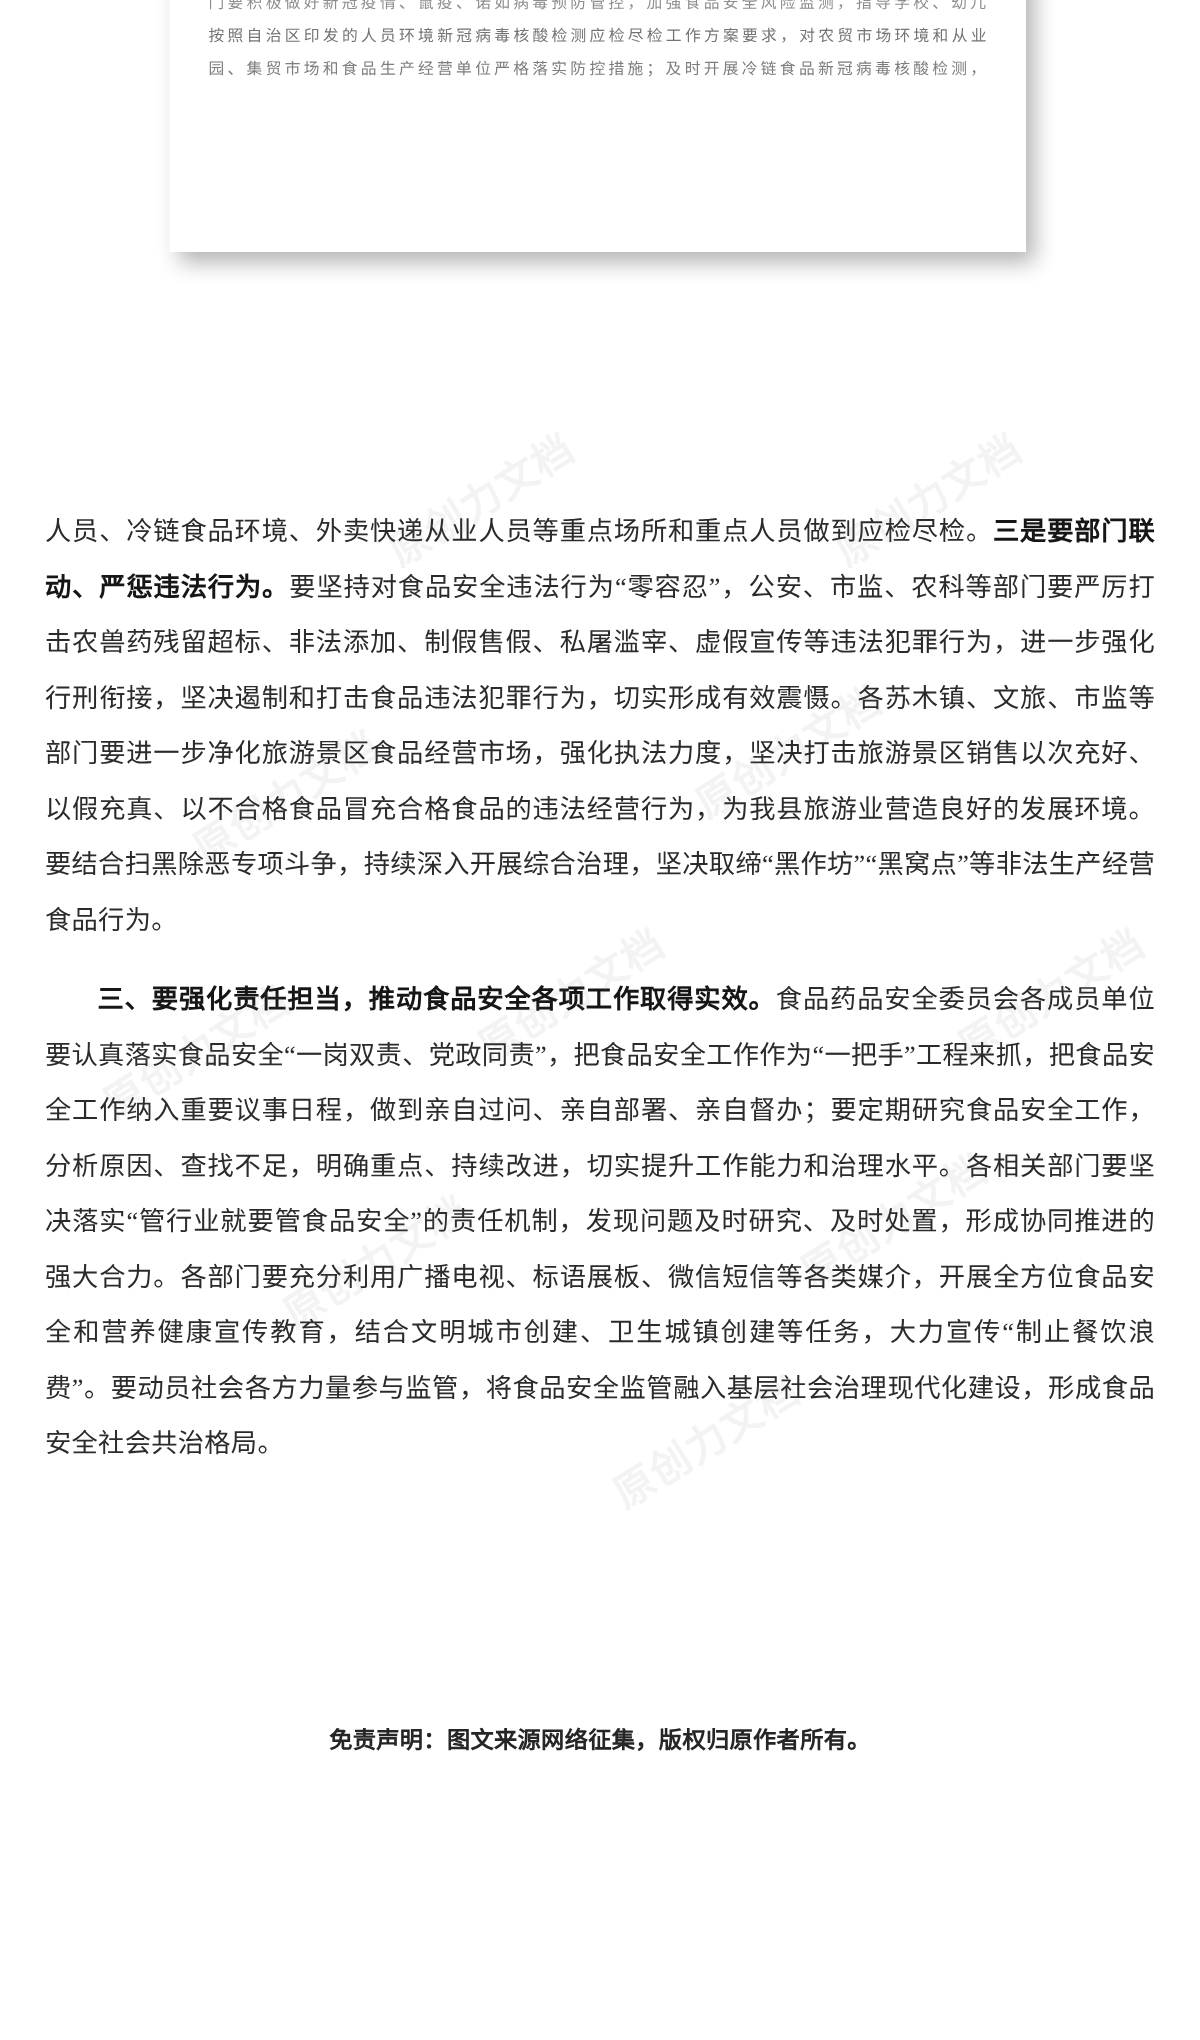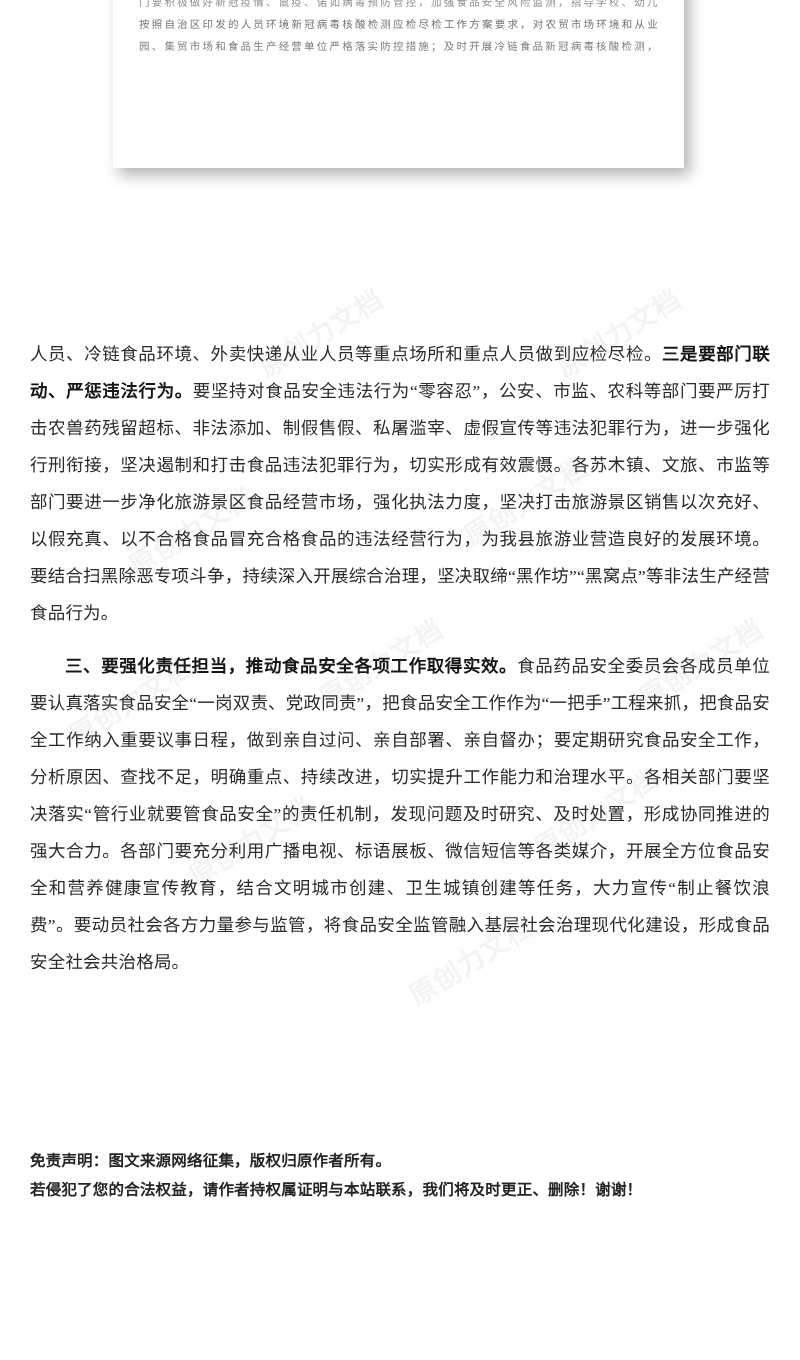"免责声明：图文来源网络征集，版权归原作者所有。" .disclaimer-line { text-align: none -> center }
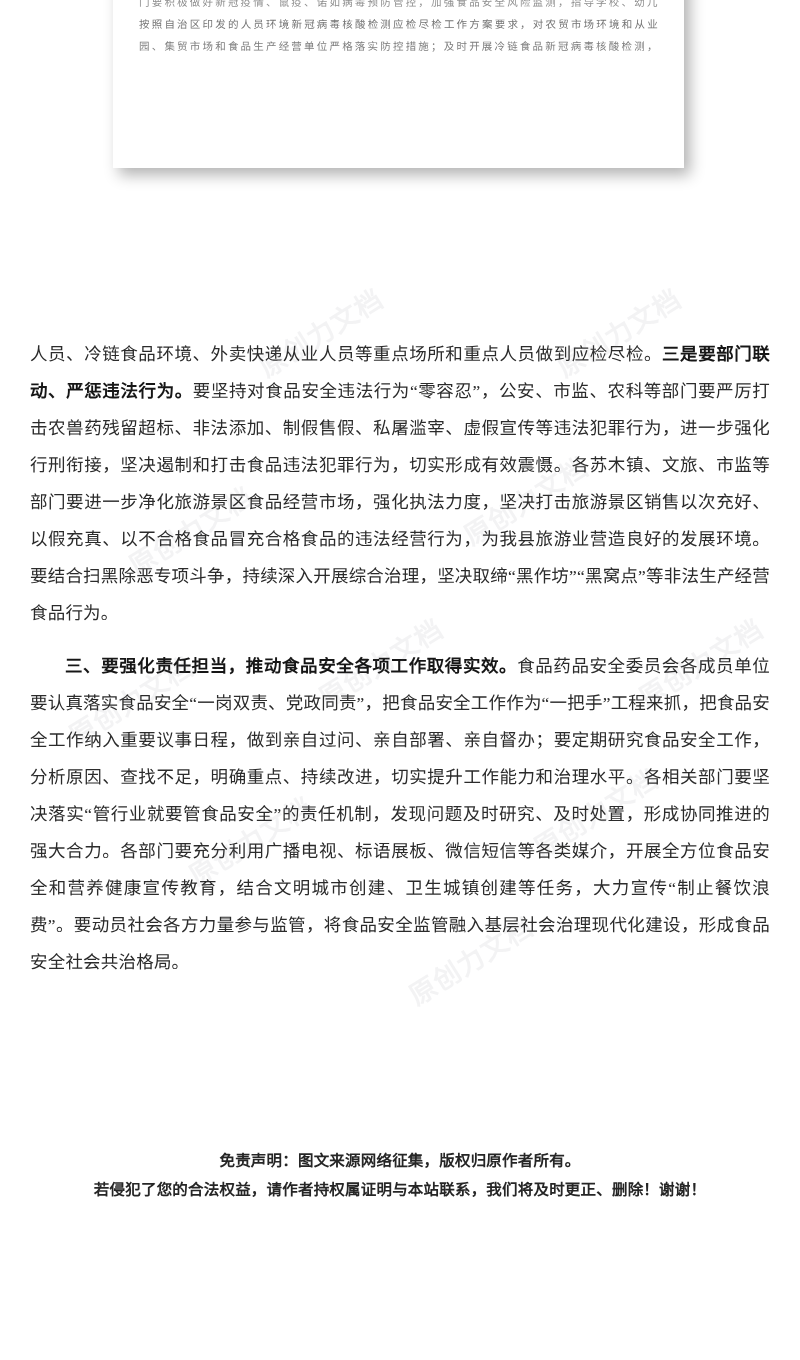"若侵犯了您的合法权益，请作者持权属证明与本站联系，我们将及时更正、删除！谢谢！" div.disclaimer-line { html: <div>若侵犯了您的合法权益，请作者持权属证明与本站联系，我们将及时更正、删除！谢谢！</div> -> none }
